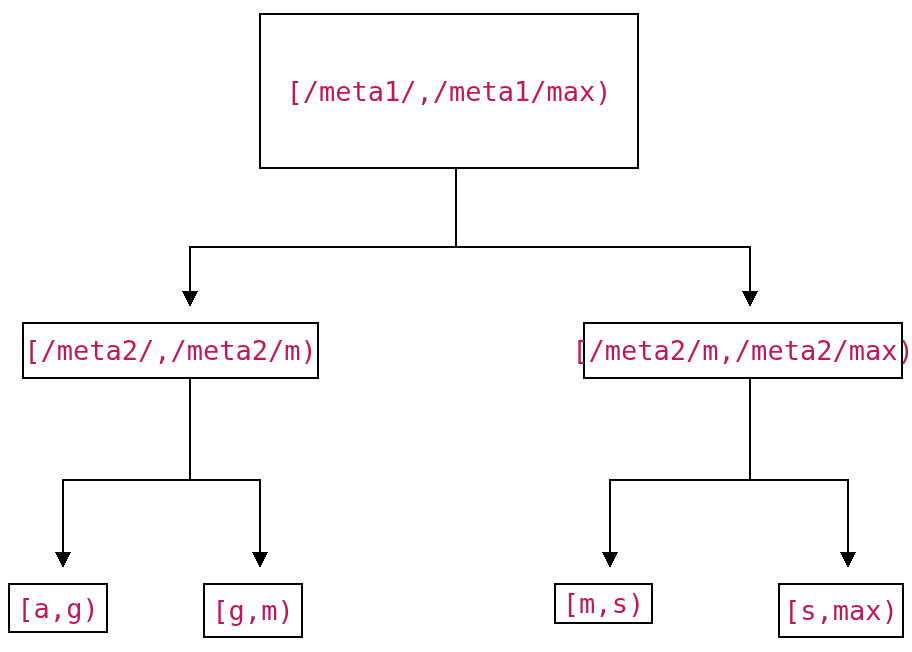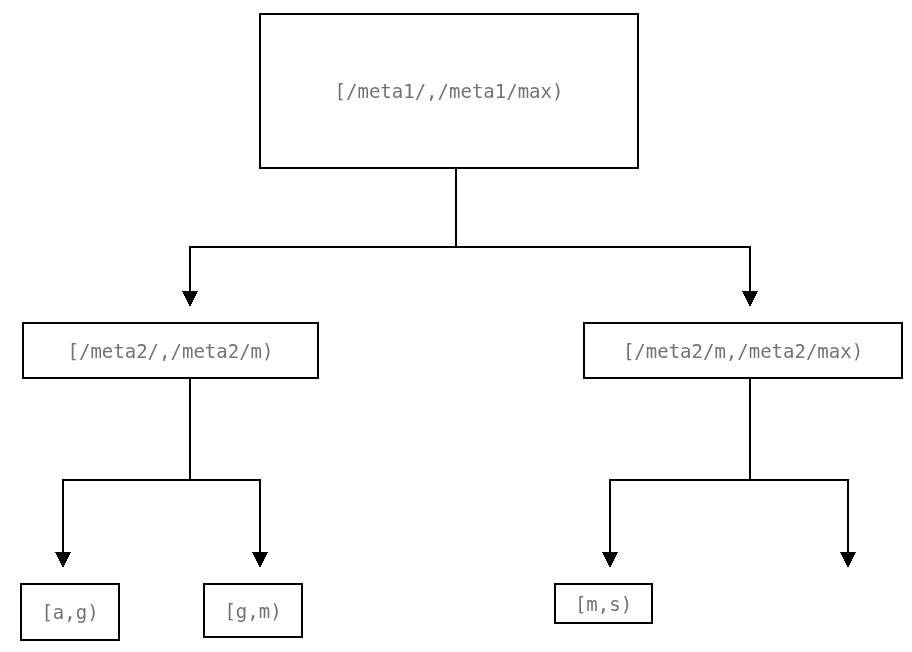"[/meta1/,/meta1/max)" .node { color: #737373 -> #be185d; font-size: 19px -> 27px }
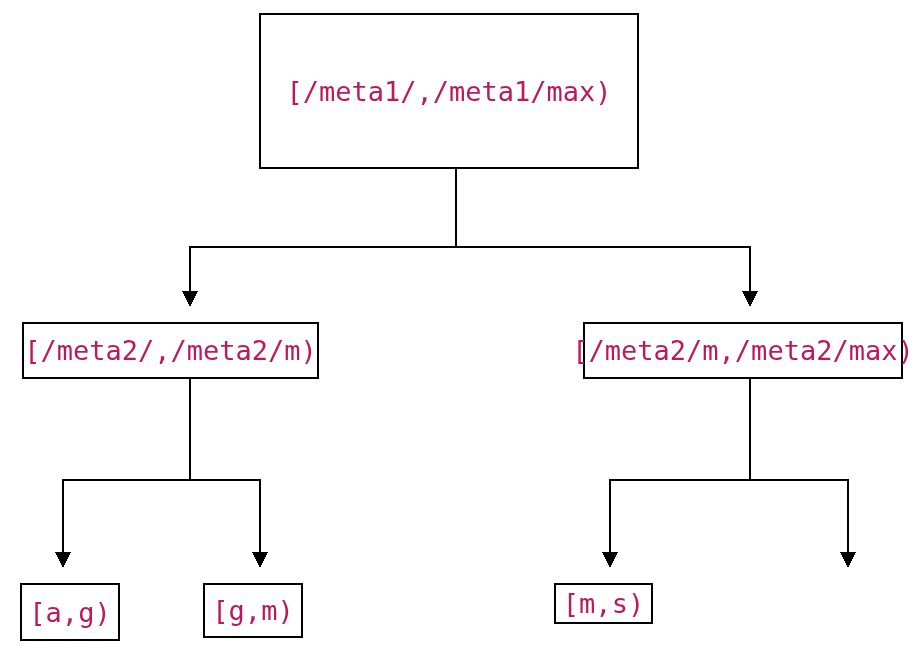"[a,g)" .leaf-0 { height: 58px -> 50px; left: 20px -> 8px }
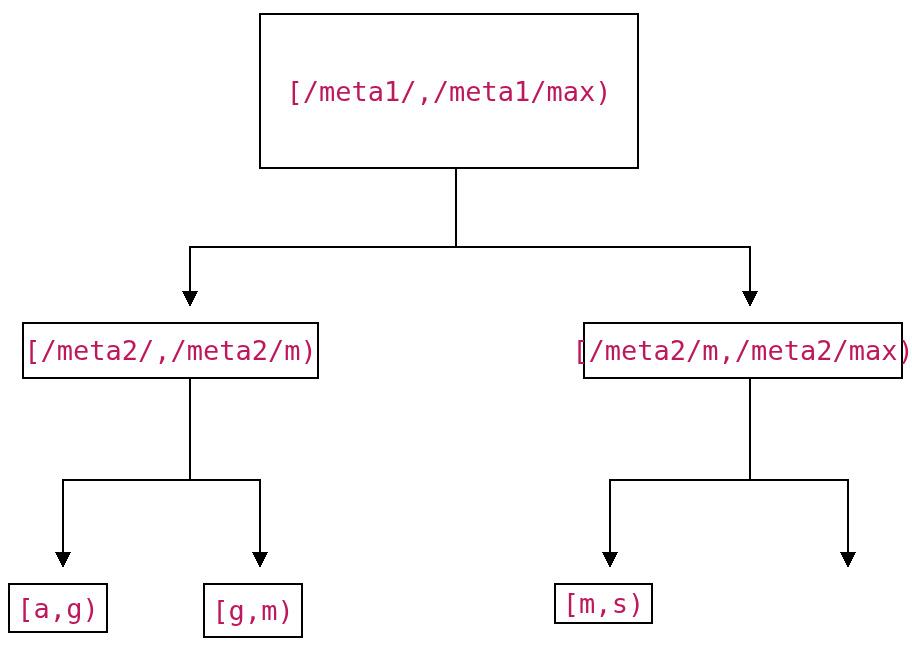"[s,max)" div.node { html: none -> <div>[s,max)</div> }
